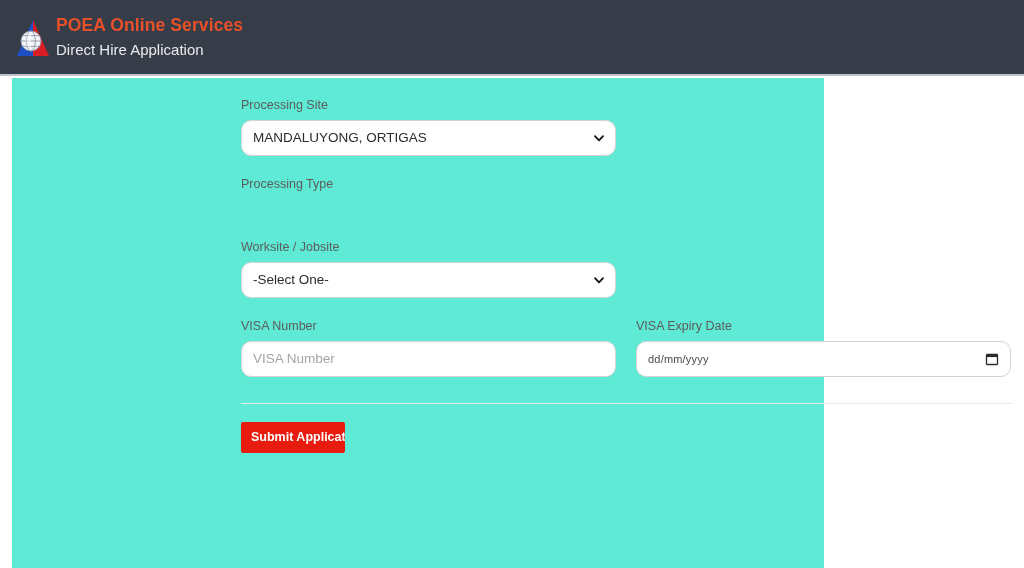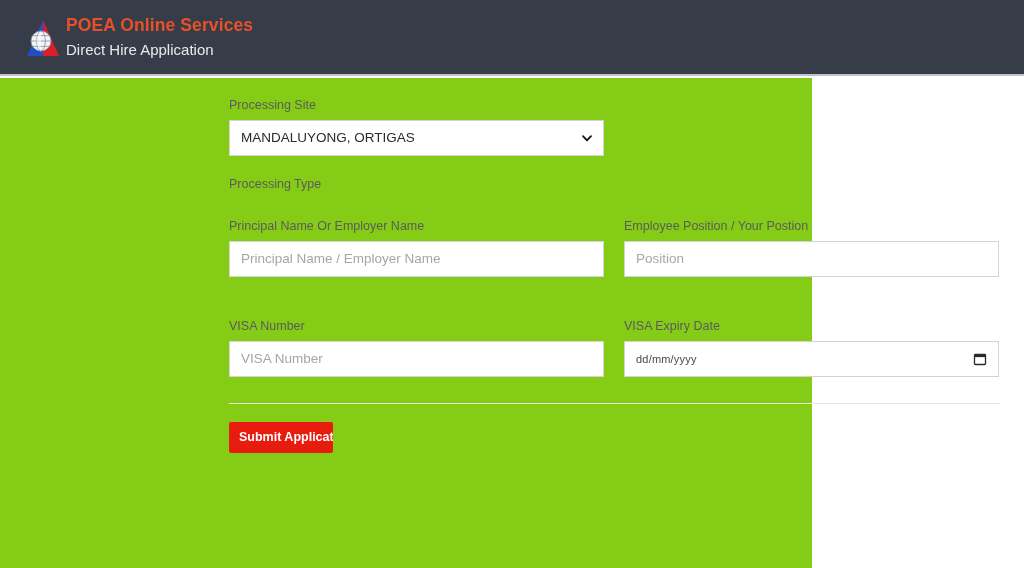"POEA Online Services" .brand { margin-left: 22px -> none; padding-left: 4px -> 16px }
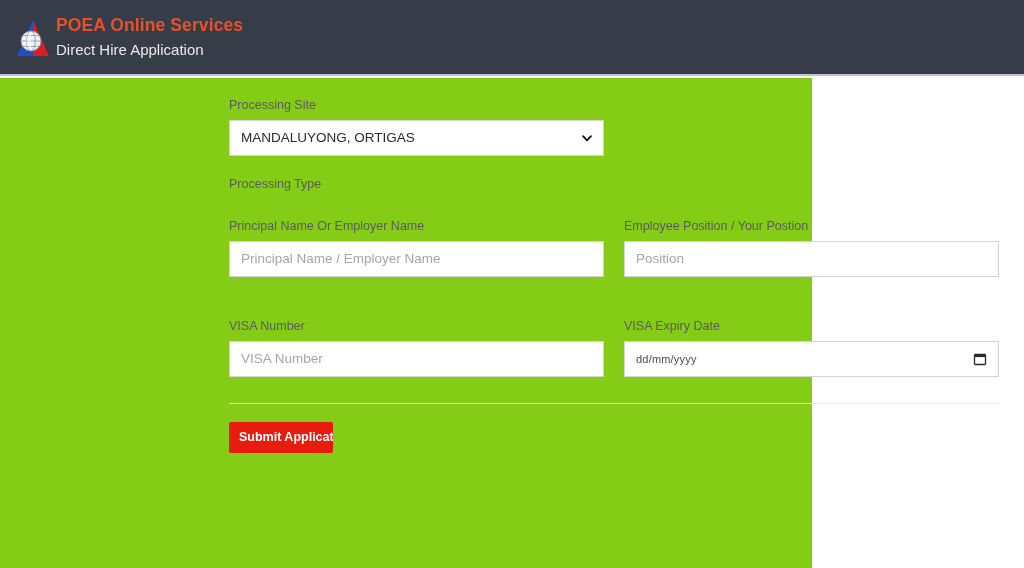"Processing Site" .content { background: #84cc16 -> #5eead4; left: 0 -> 12px }
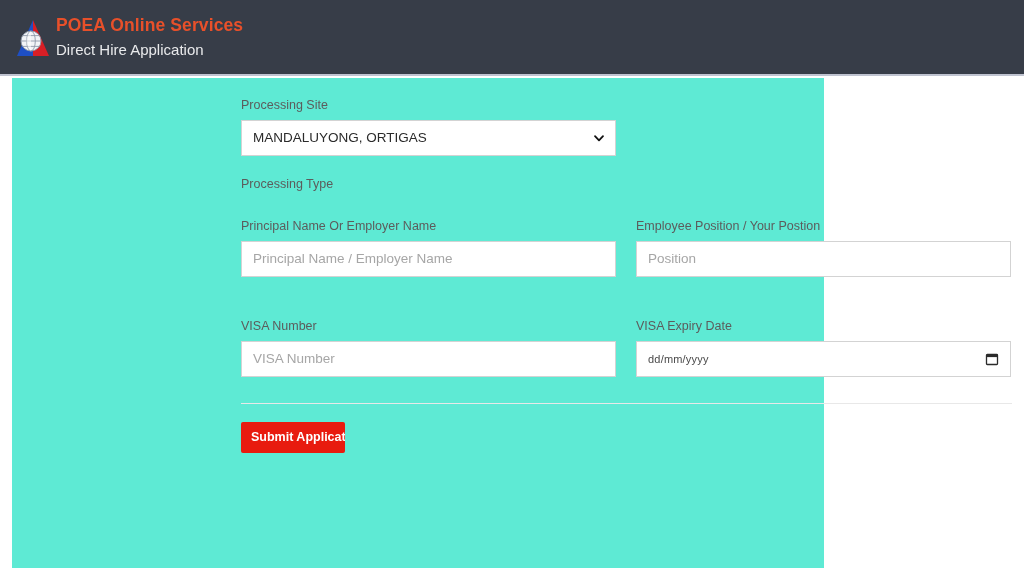"MANDALUYONG, ORTIGAS" .ctrl { border-radius: 0 -> 10px }
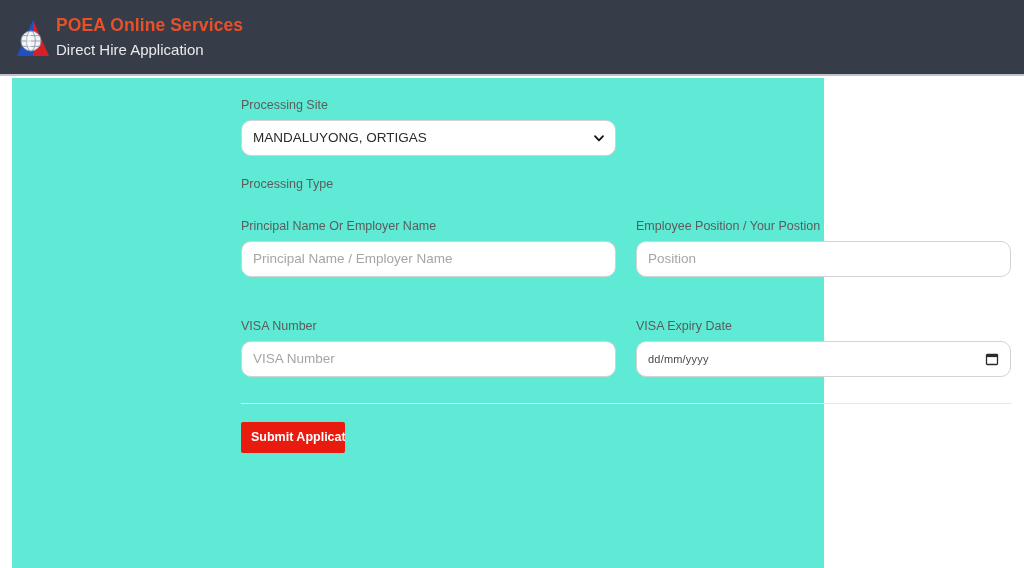"Principal Name Or Employer Name" div.row { html: <div> <div> <label>Principal Name Or Employer Name</label> <div> <span>Principal Name / Employer Name</span> </div> </div> <div> <label>Employee Position / Your Postion</label> <div> <span>Position</span> </div> </div> </div> -> none }
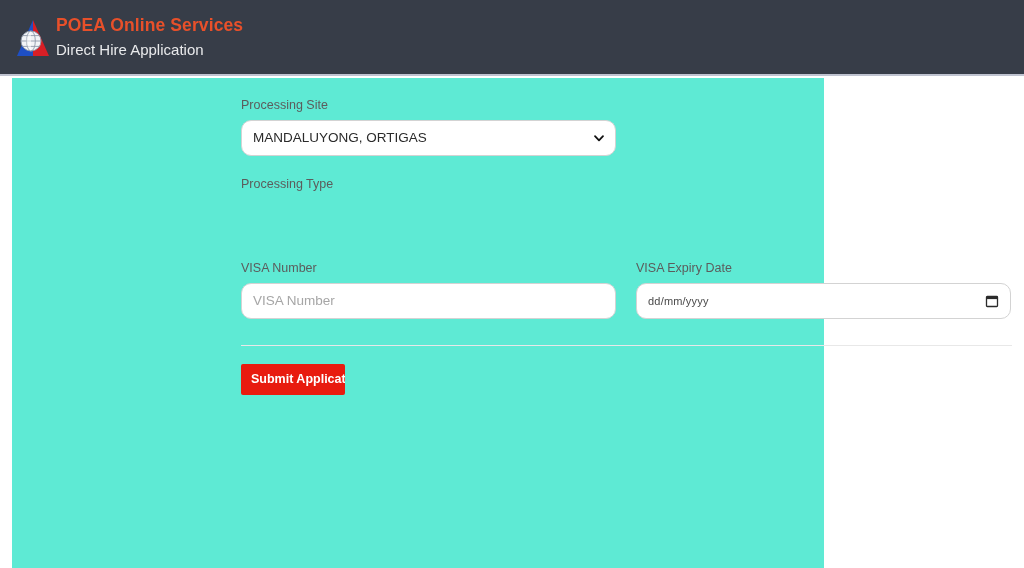"Worksite / Jobsite" div.row { html: none -> <div> <div> <label>Worksite / Jobsite</label> <div> <span>-Select One-</span> <span> <svg> <path></path> </svg> </span> </div> </div> </div> }
